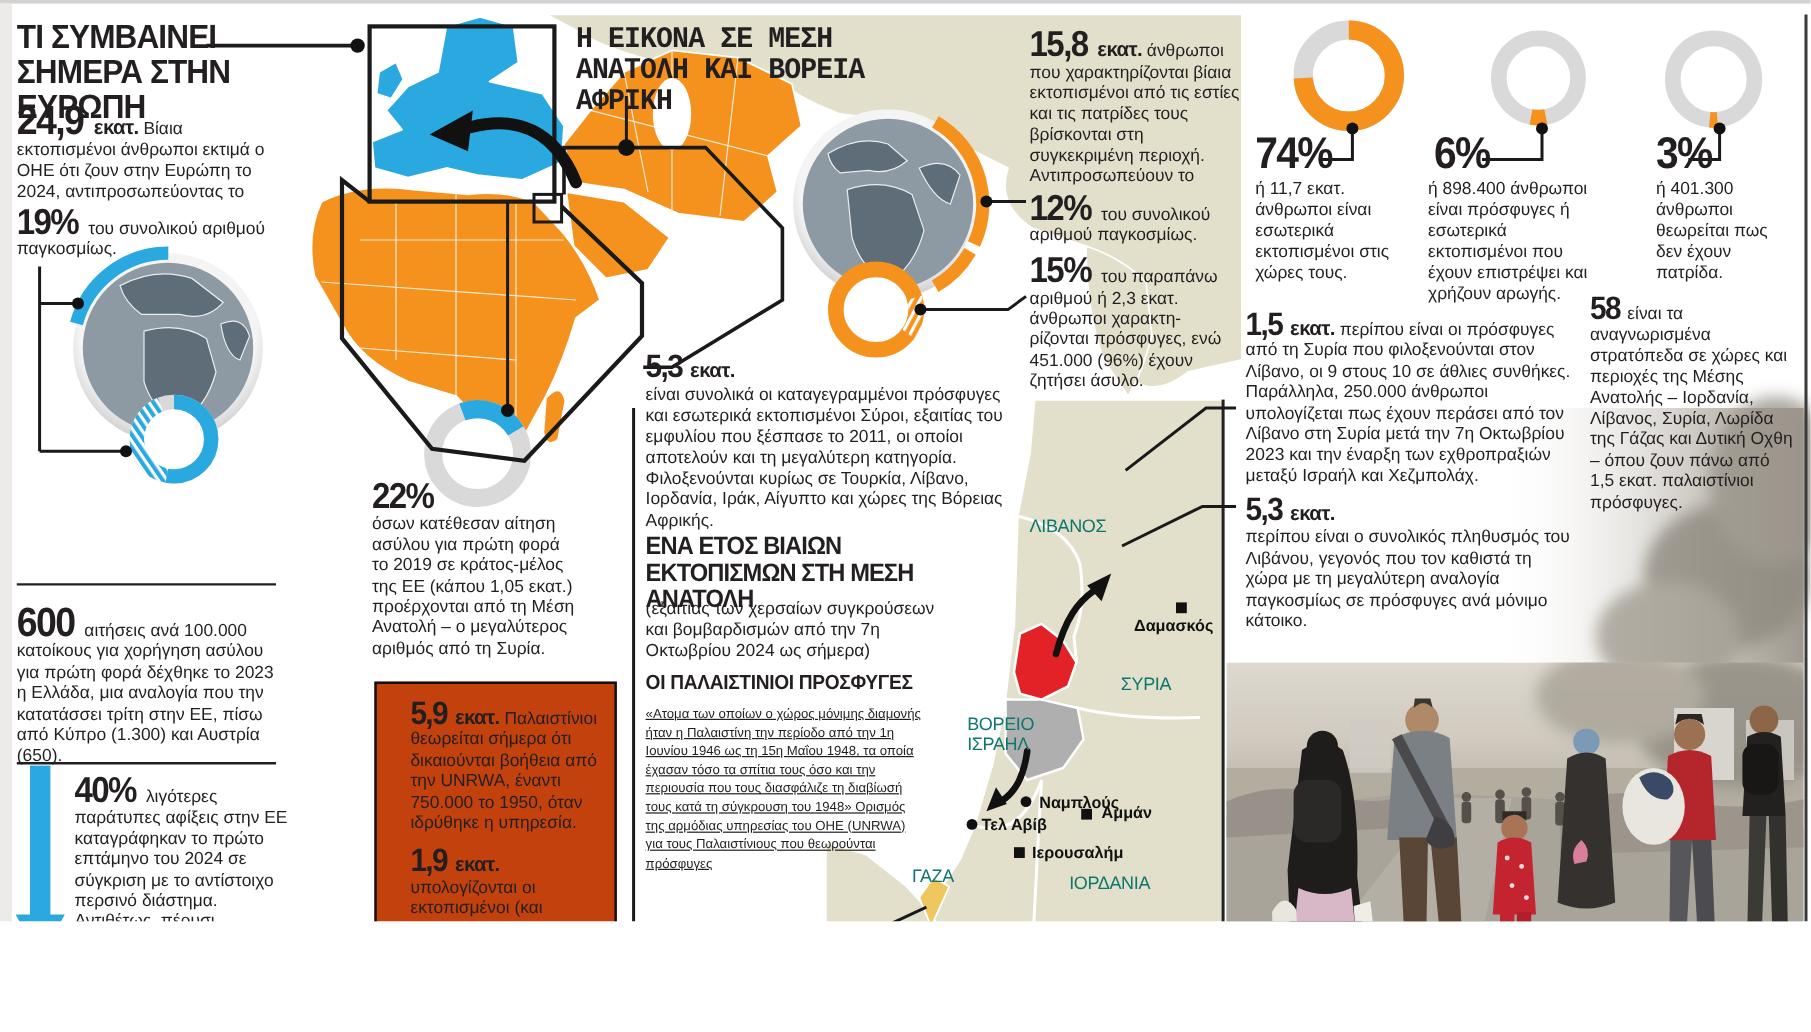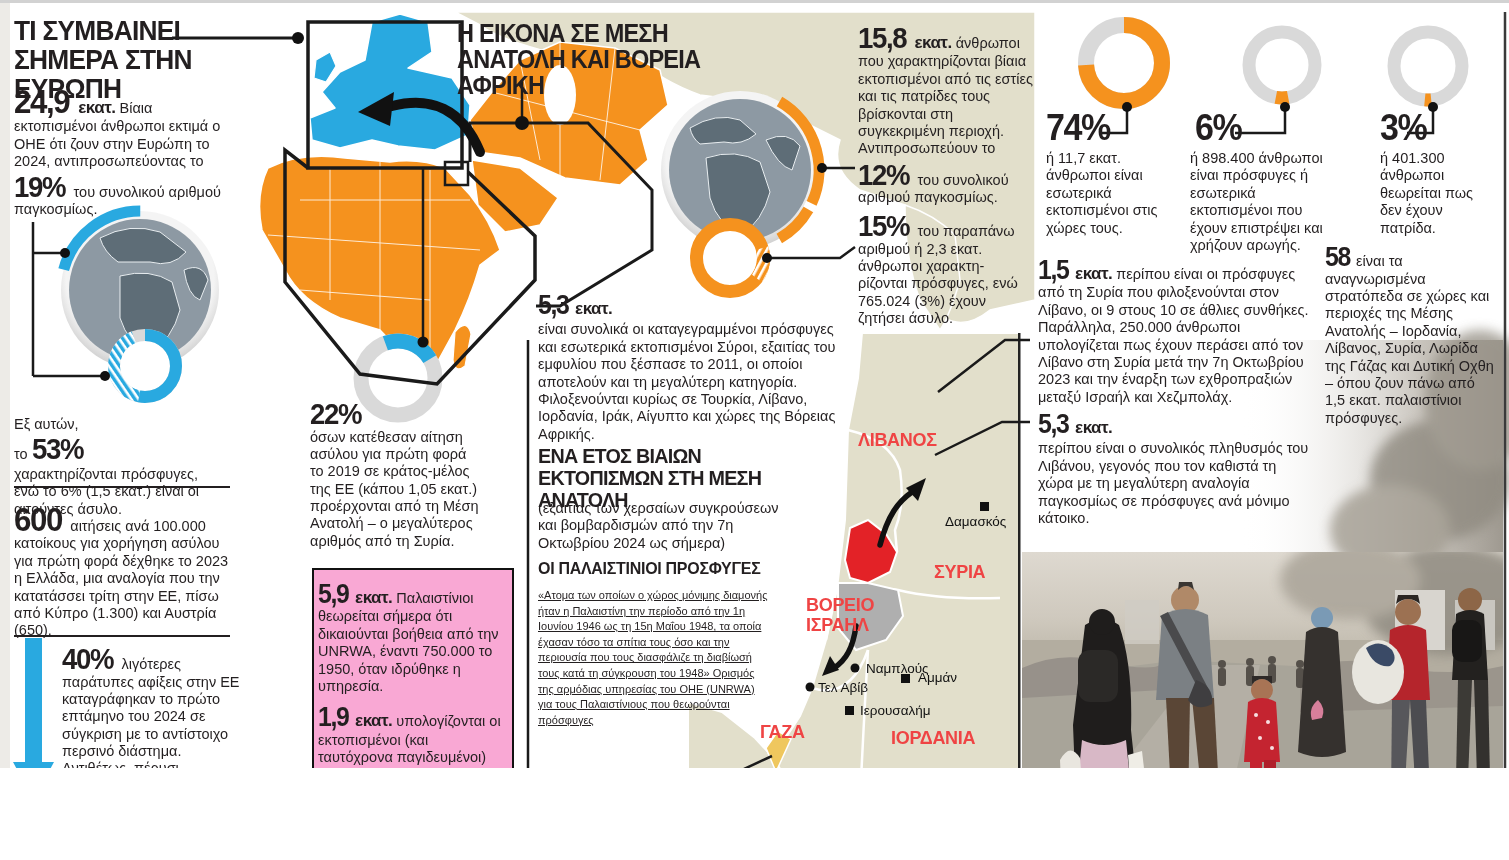"Η ΕΙΚΟΝΑ ΣΕ ΜΕΣΗ ΑΝΑΤΟΛΗ" div.abs { font-family: none -> Liberation Mono, monospace; left: 457px -> 480px }
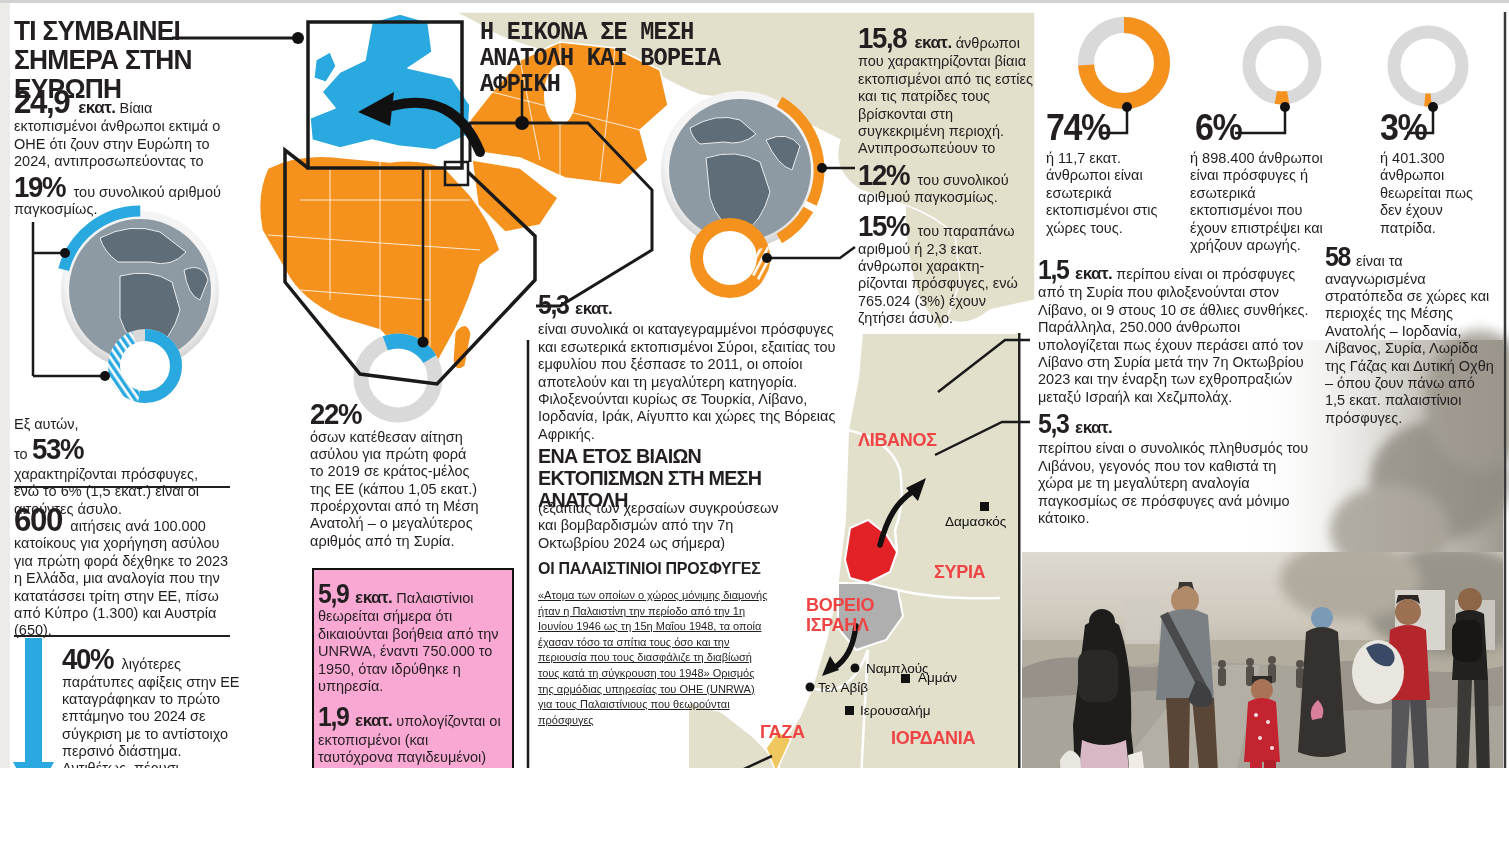"του παραπάνω αριθμού ή 2,3" span { text: 765.024 (3% -> 451.000 (96% }
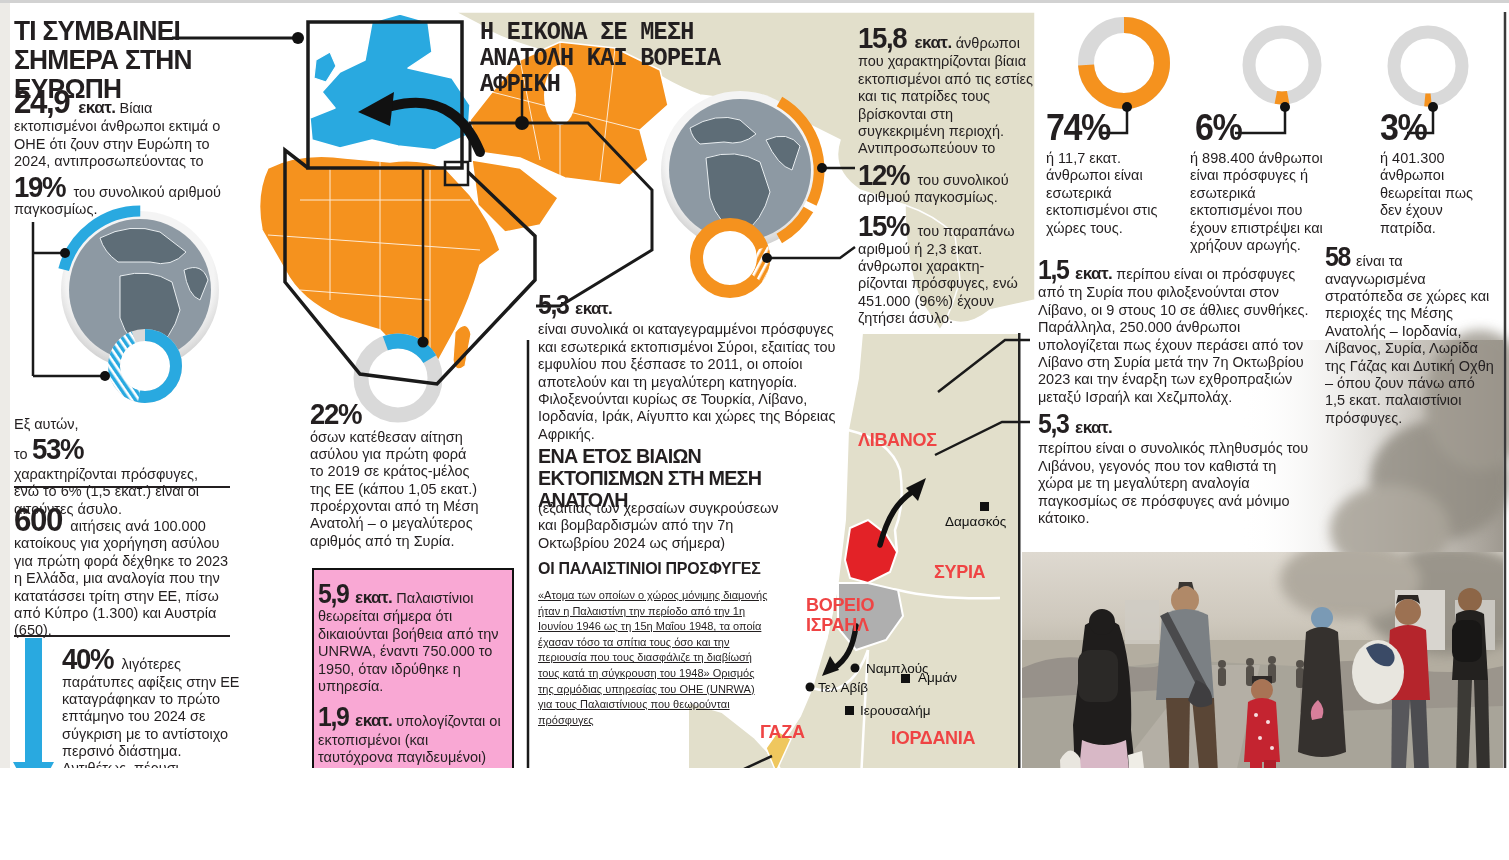"Εξ αυτών," div.abs { html: <div> <div>Εξ αυτών,</div> <div> <span>το</span> <span>53%</span> </div> <span>χαρακτηρίζονται πρόσφυγες, ενώ το 6% (1,5 εκατ.) είναι οι αιτούντες άσυλο.</span> </div> -> none }
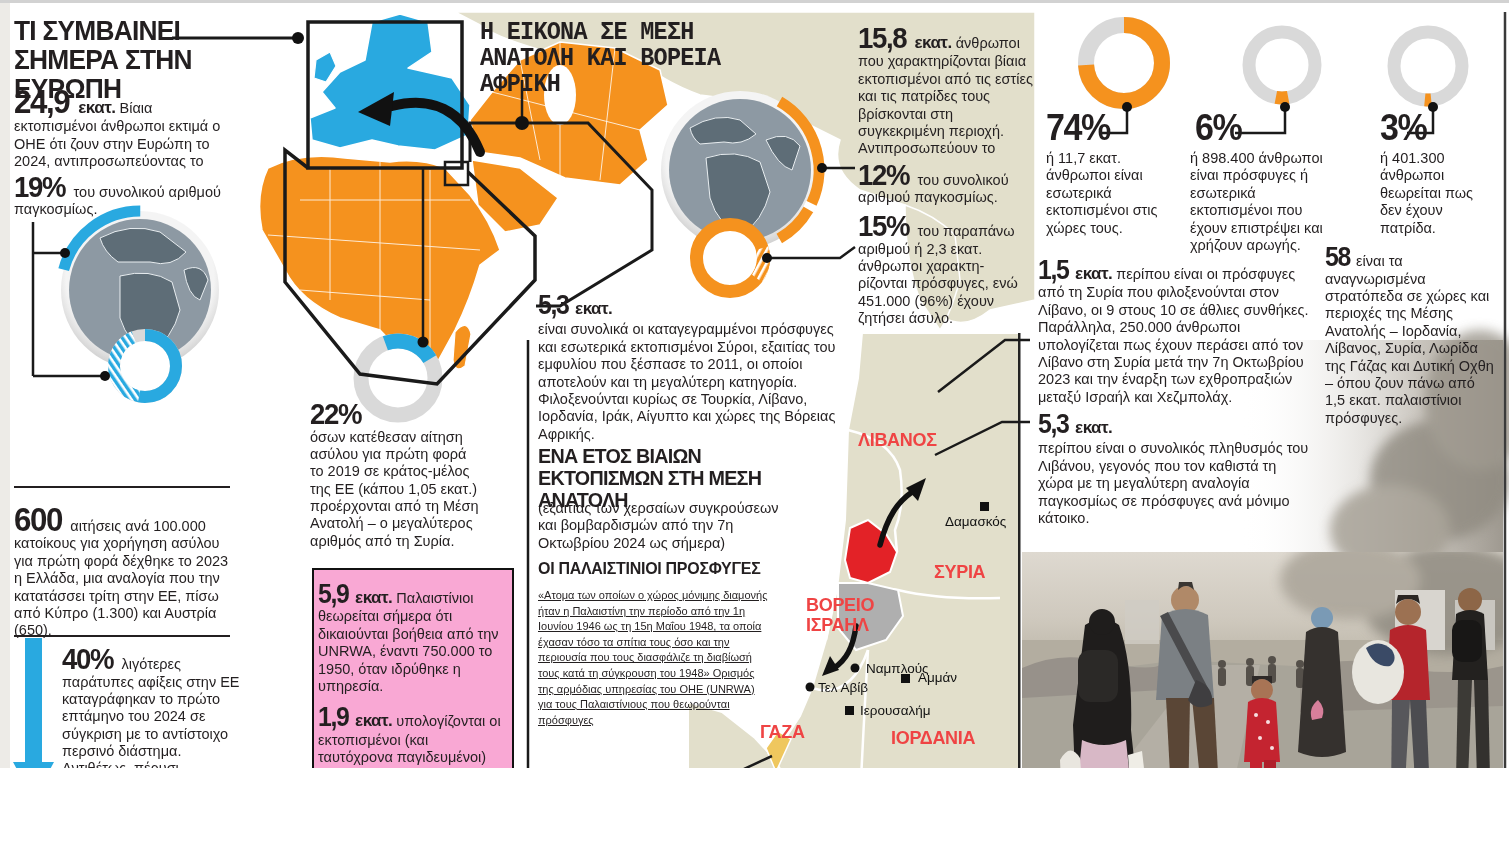"ΛΙΒΑΝΟΣ" .maplbl { color: #ef4444 -> #0f766e; font-size: 18px -> 15px; font-weight: 700 -> 400 }
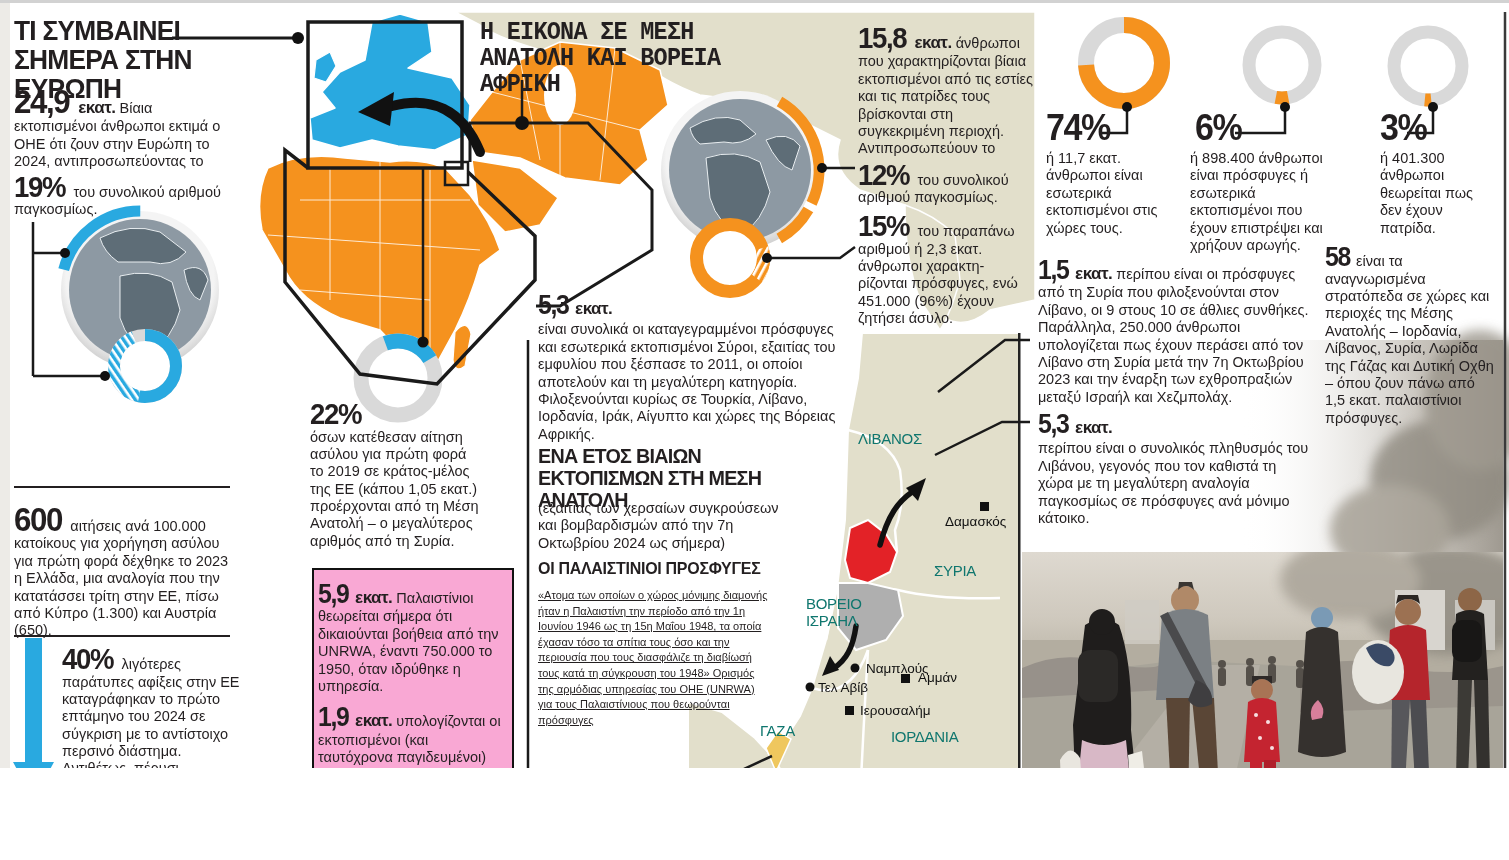"Δαμασκός" .citylbl { font-weight: 400 -> 700 }
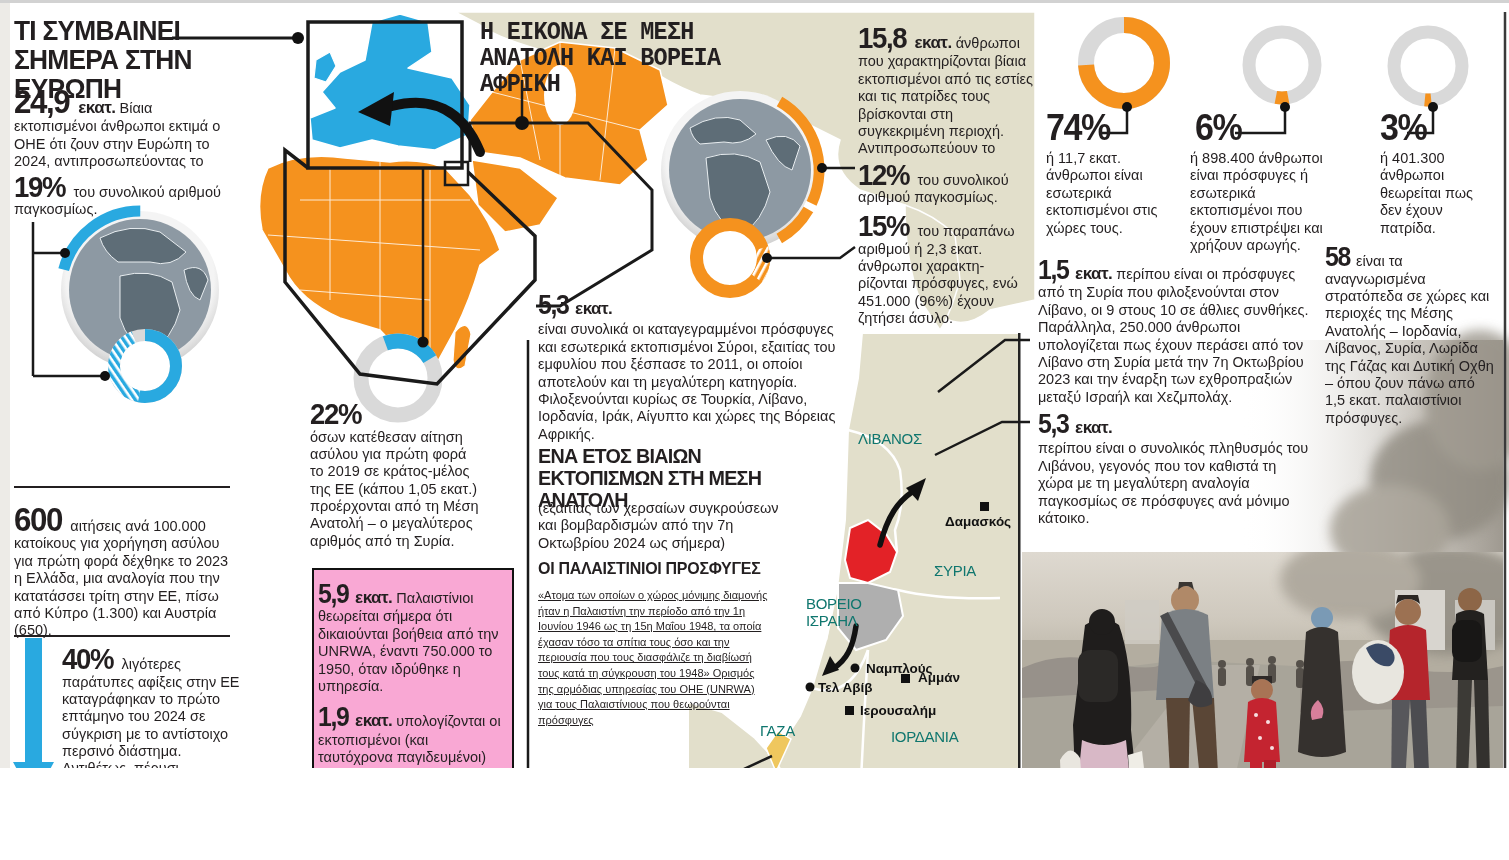"5,9 εκατ. Παλαιστίνιοι θεωρείται σήμερα" .statbox { background: #f9a8d4 -> #c2410c; padding: 12px 10px 10px 4px -> 12px 10px 10px 28px }
